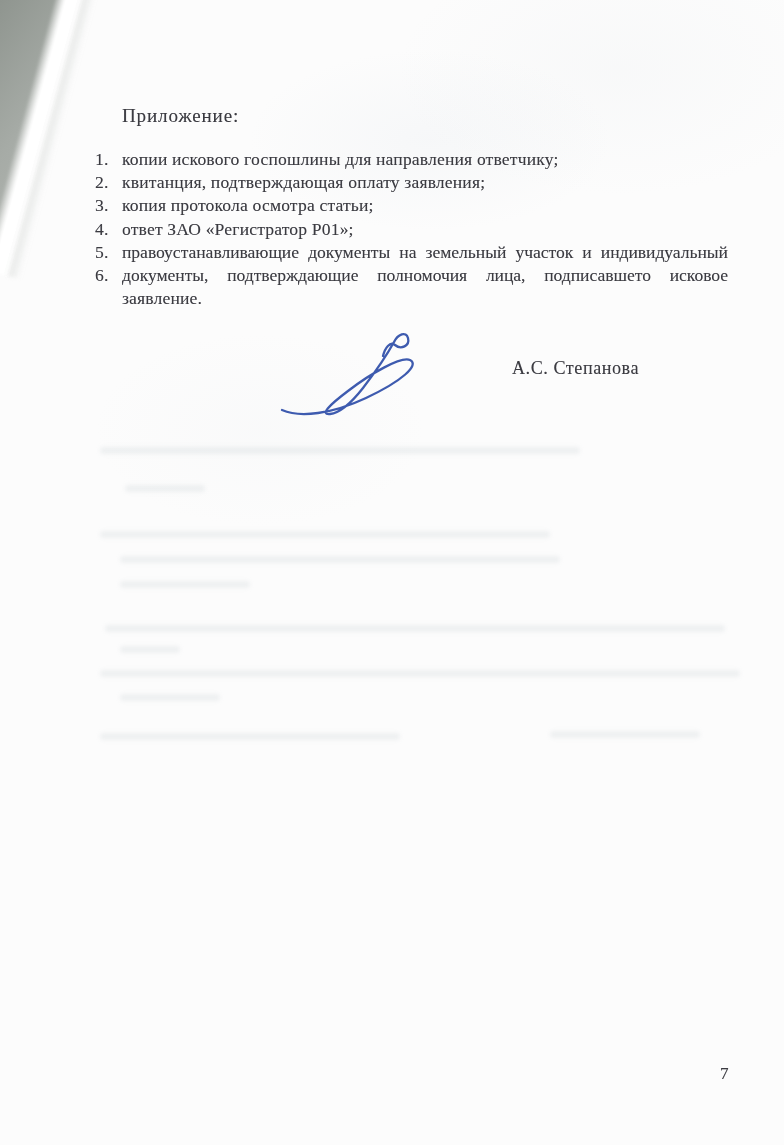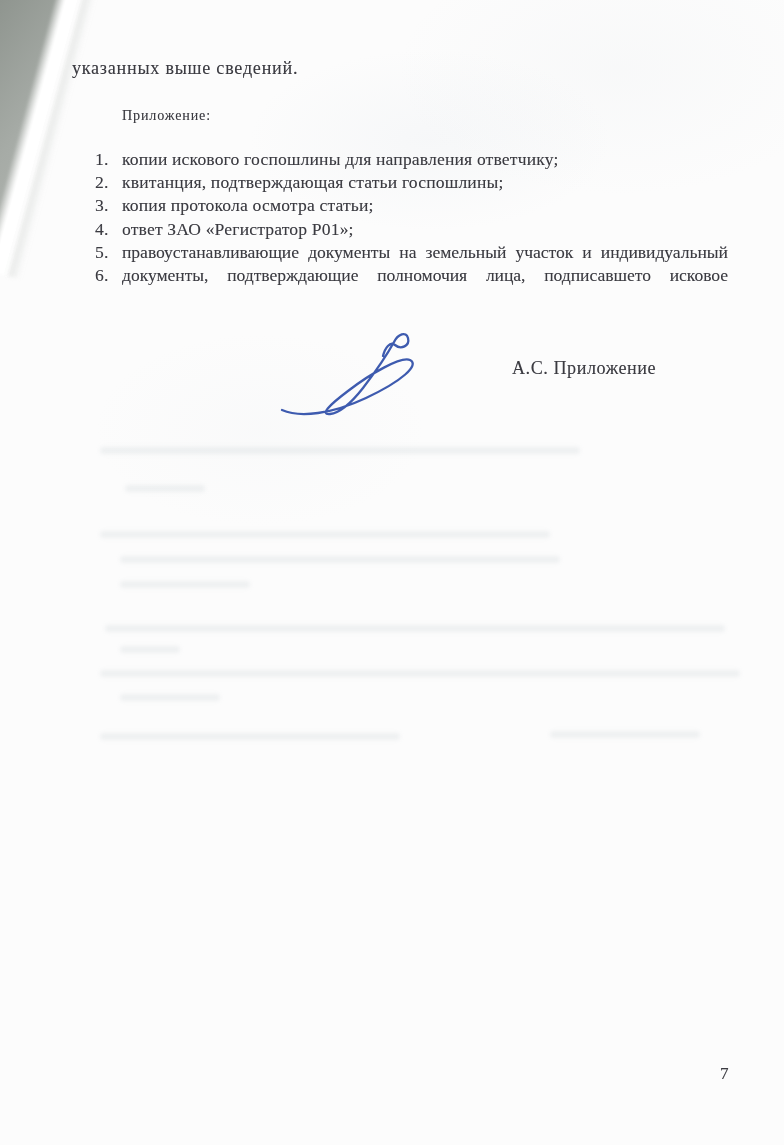"указанных выше сведений." div.intro { html: <div>указанных выше сведений.</div> -> none }
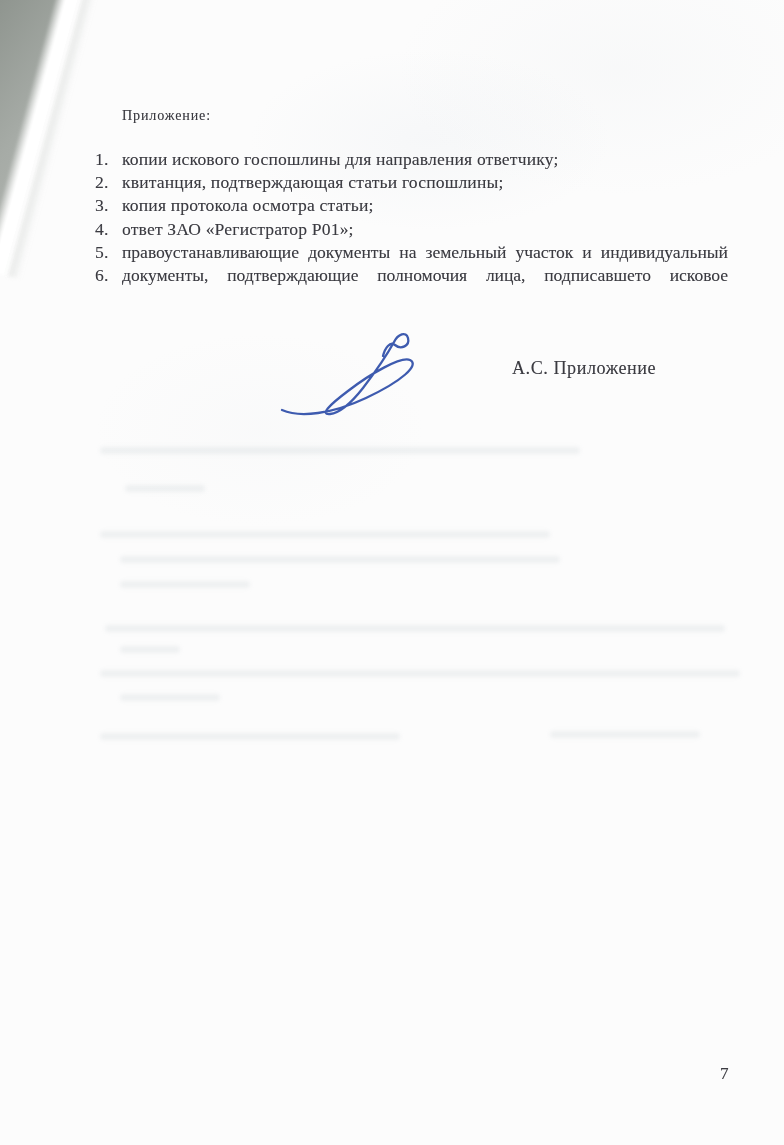"Приложение:" .heading { font-size: 14px -> 19px }
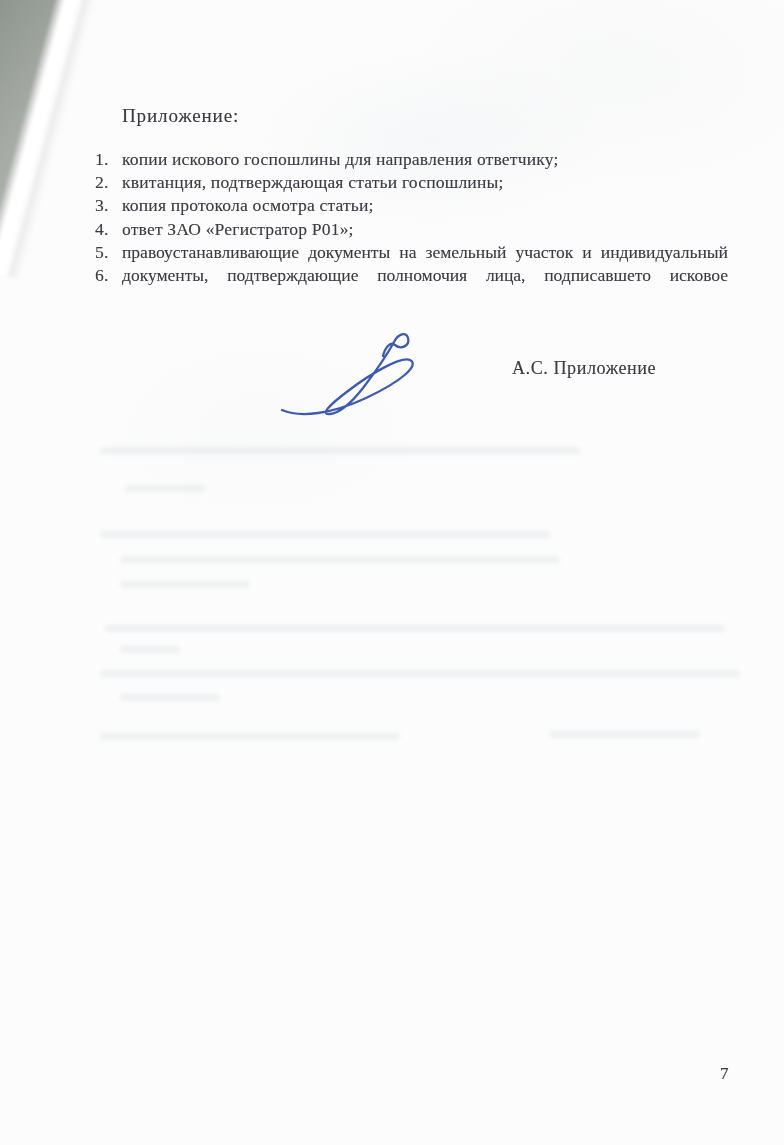"квитанция, подтверждающая статьи" span.txt { text: статьи госпошлины -> оплату заявления }
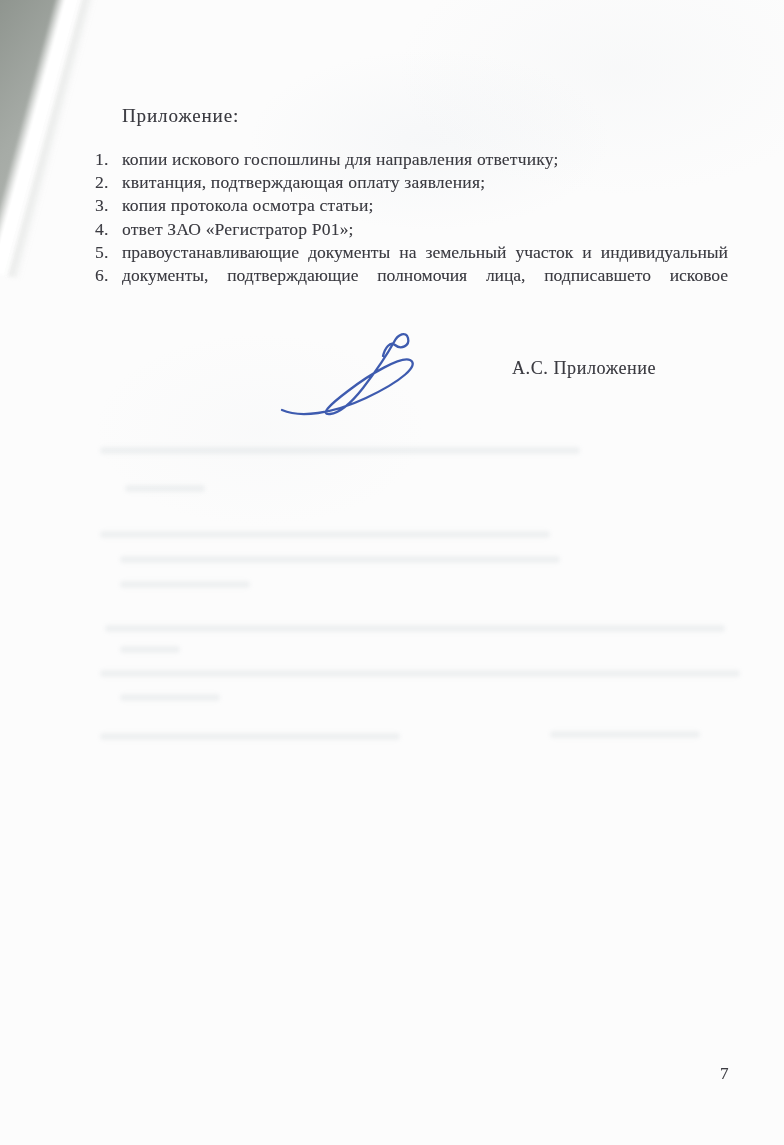"заявление." div.list-row { html: none -> <div> <span></span> <span>заявление.</span> </div> }
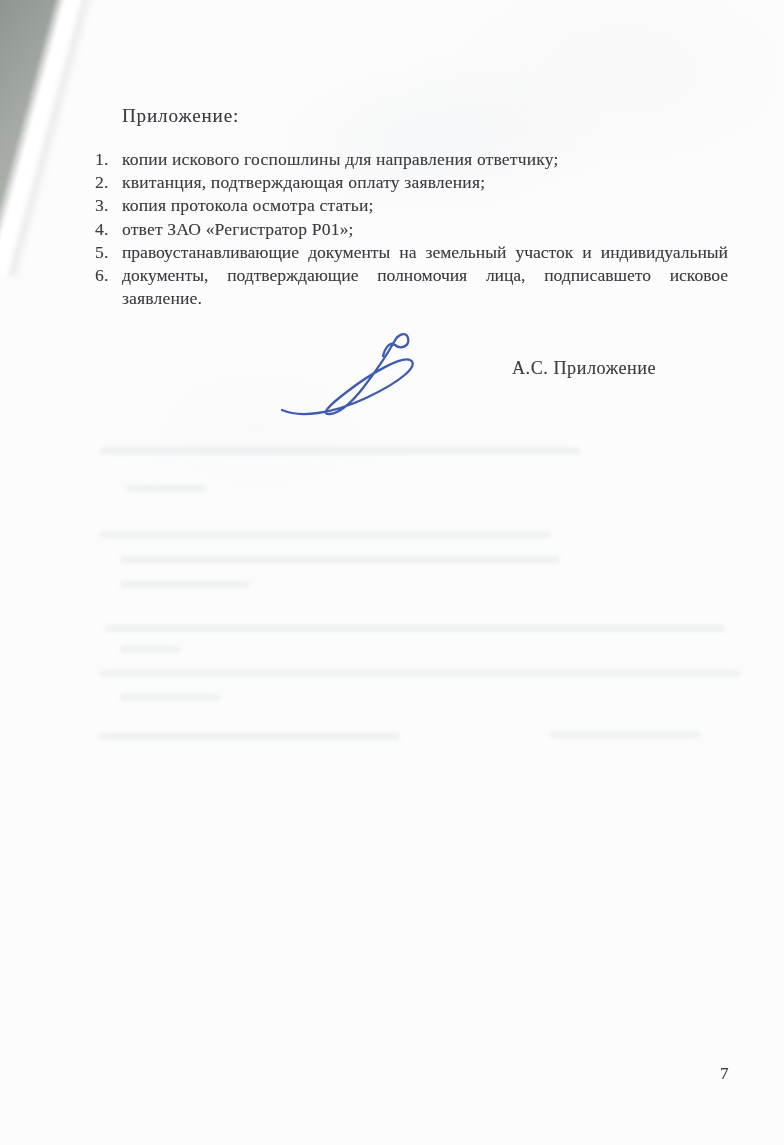"А.С. Приложение" div.sig-name { text: Приложение -> Степанова }
